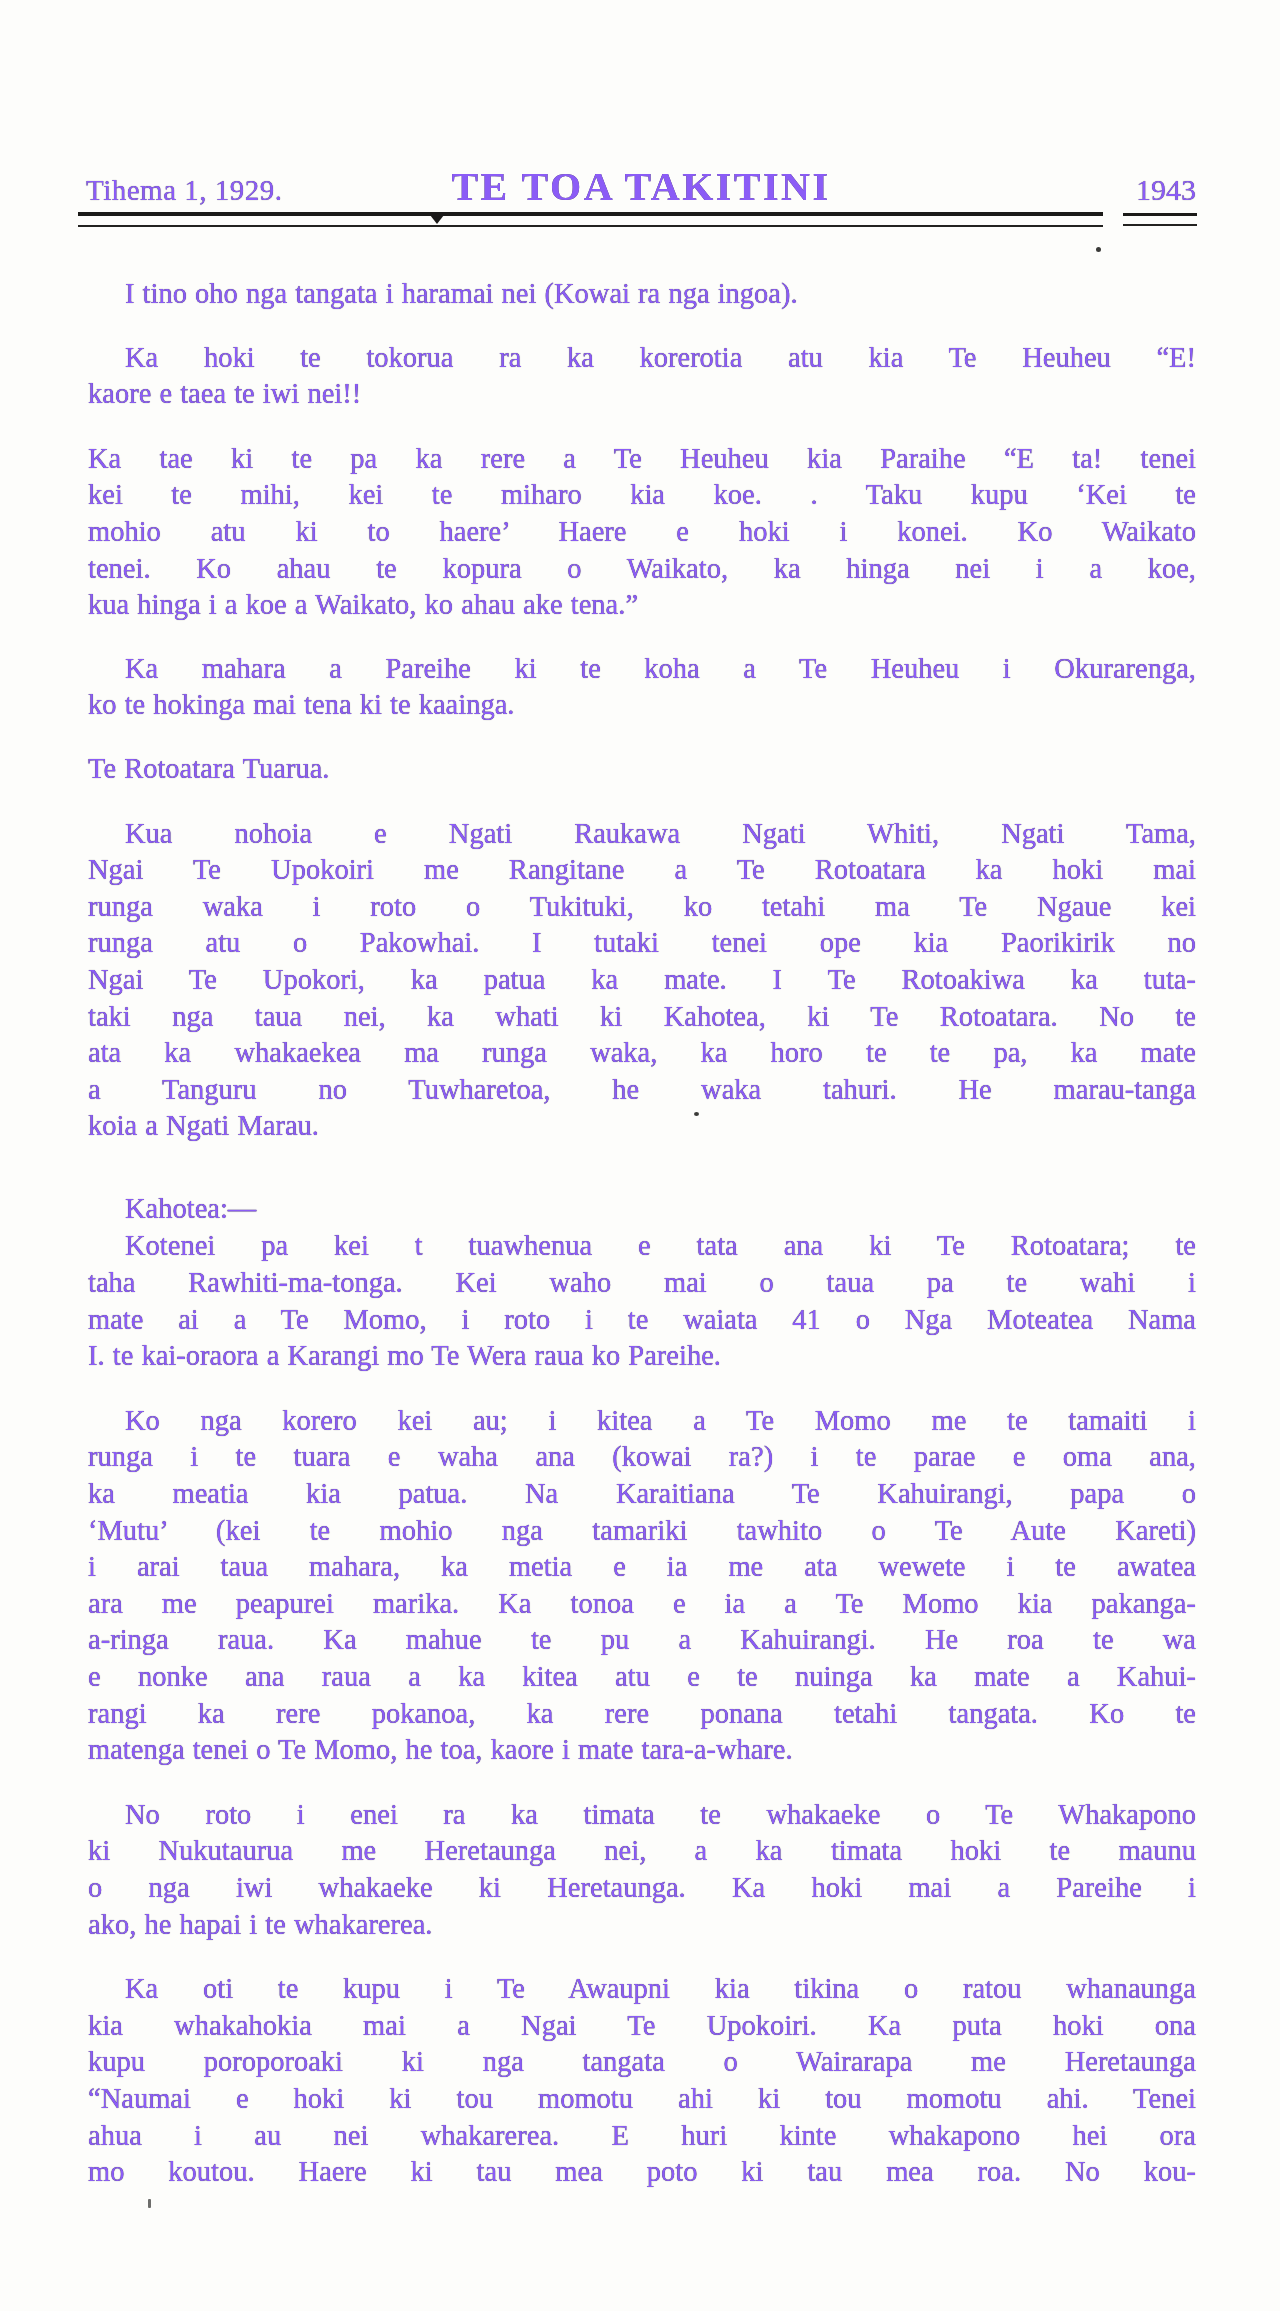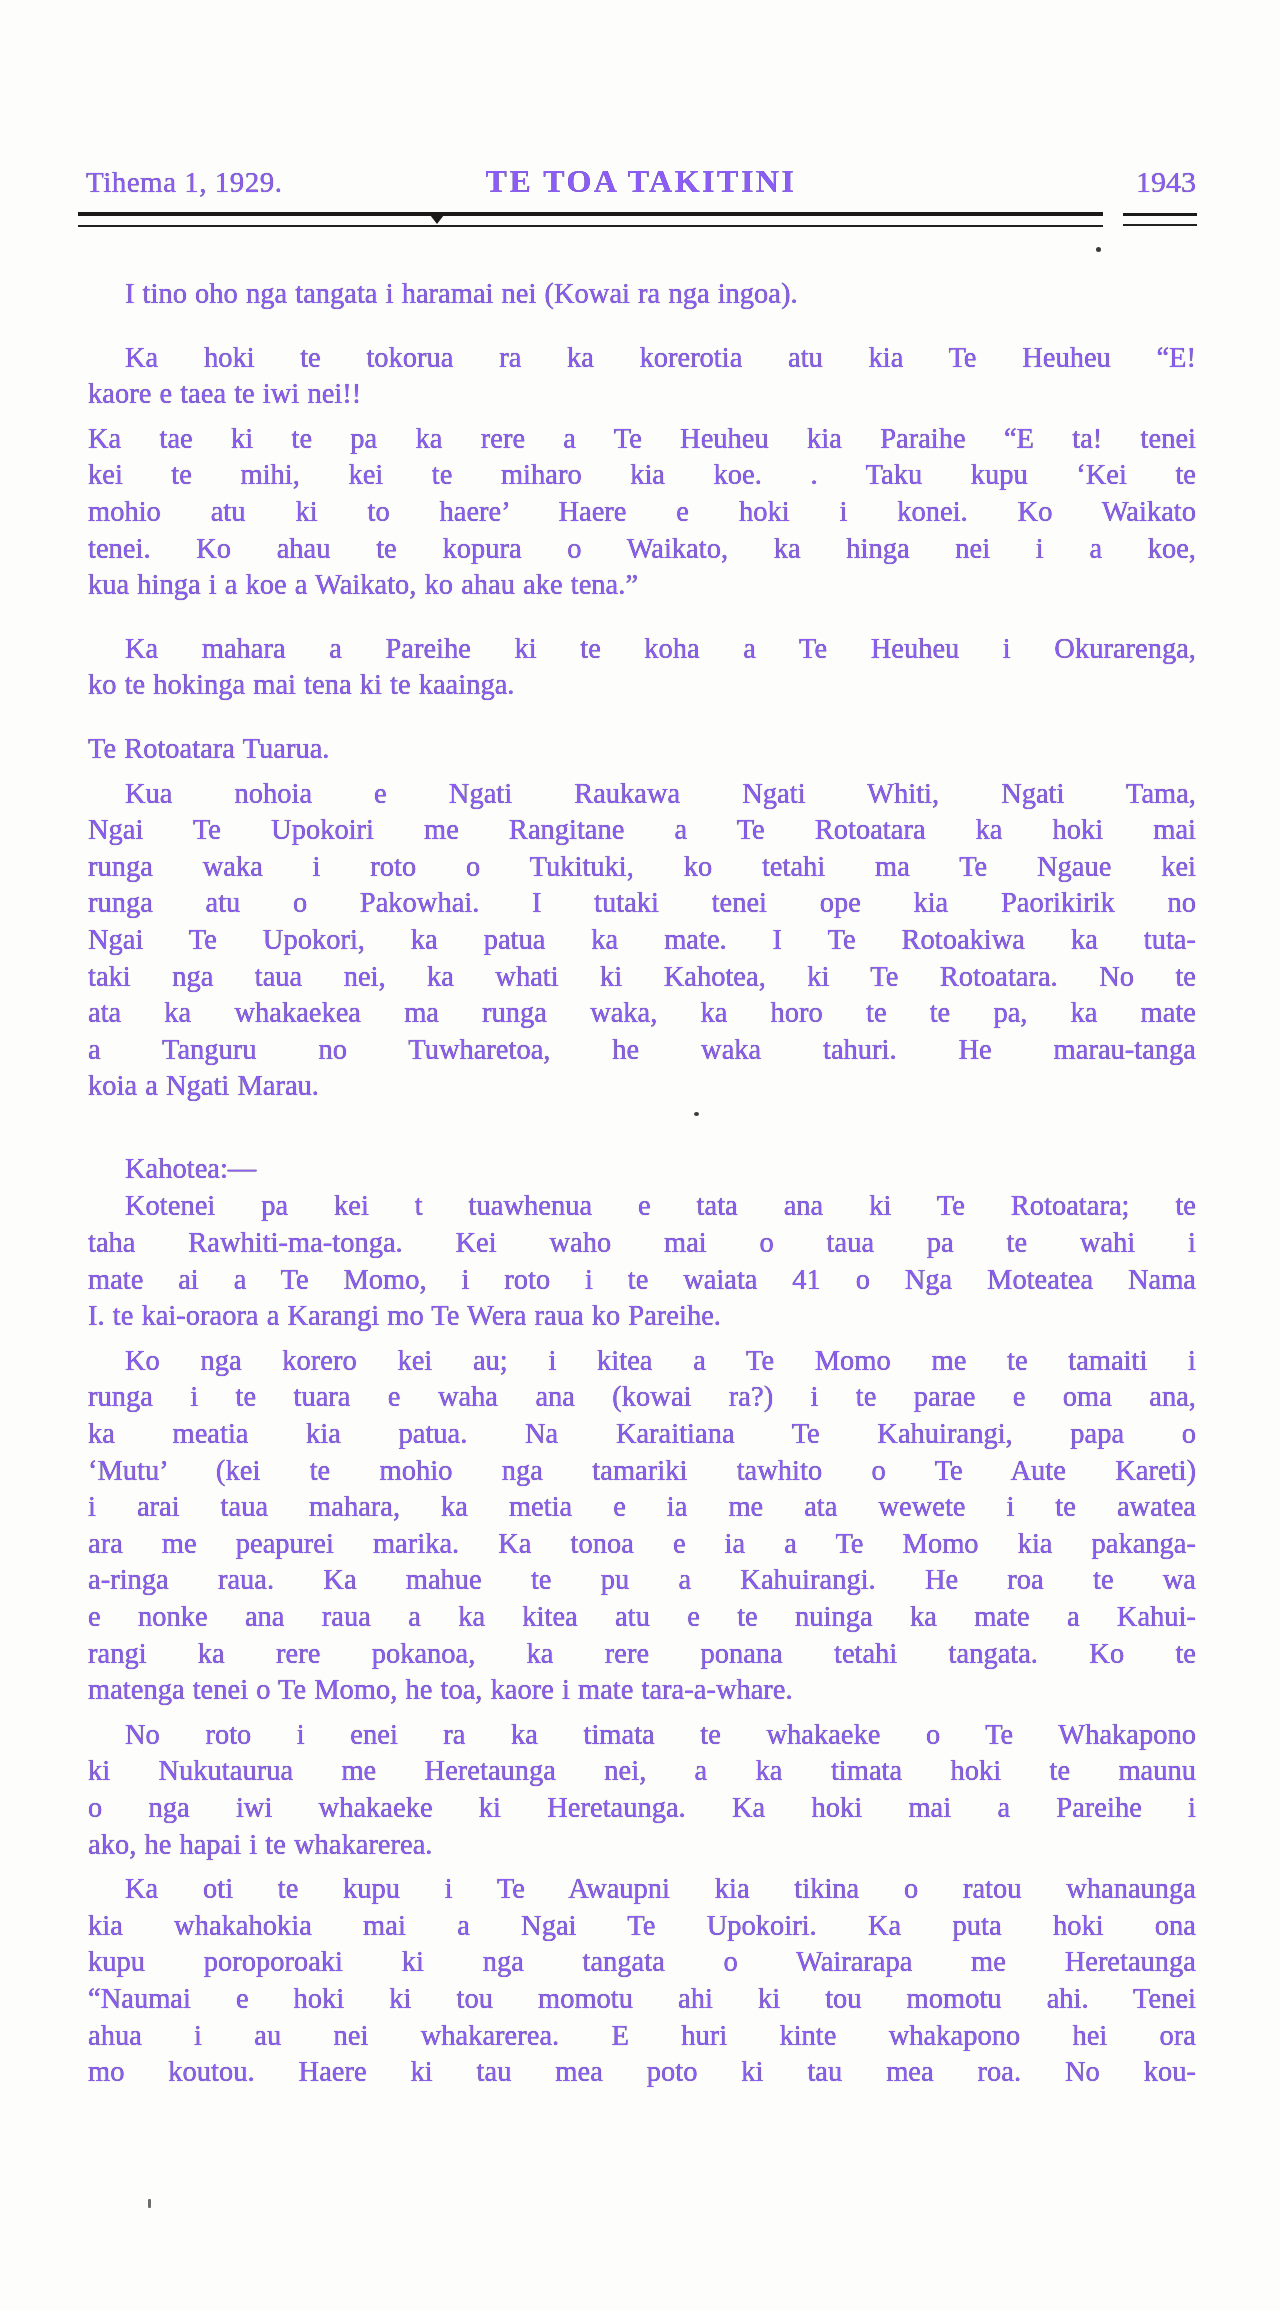"TE TOA TAKITINI" .page-title { font-size: 32px -> 40px }
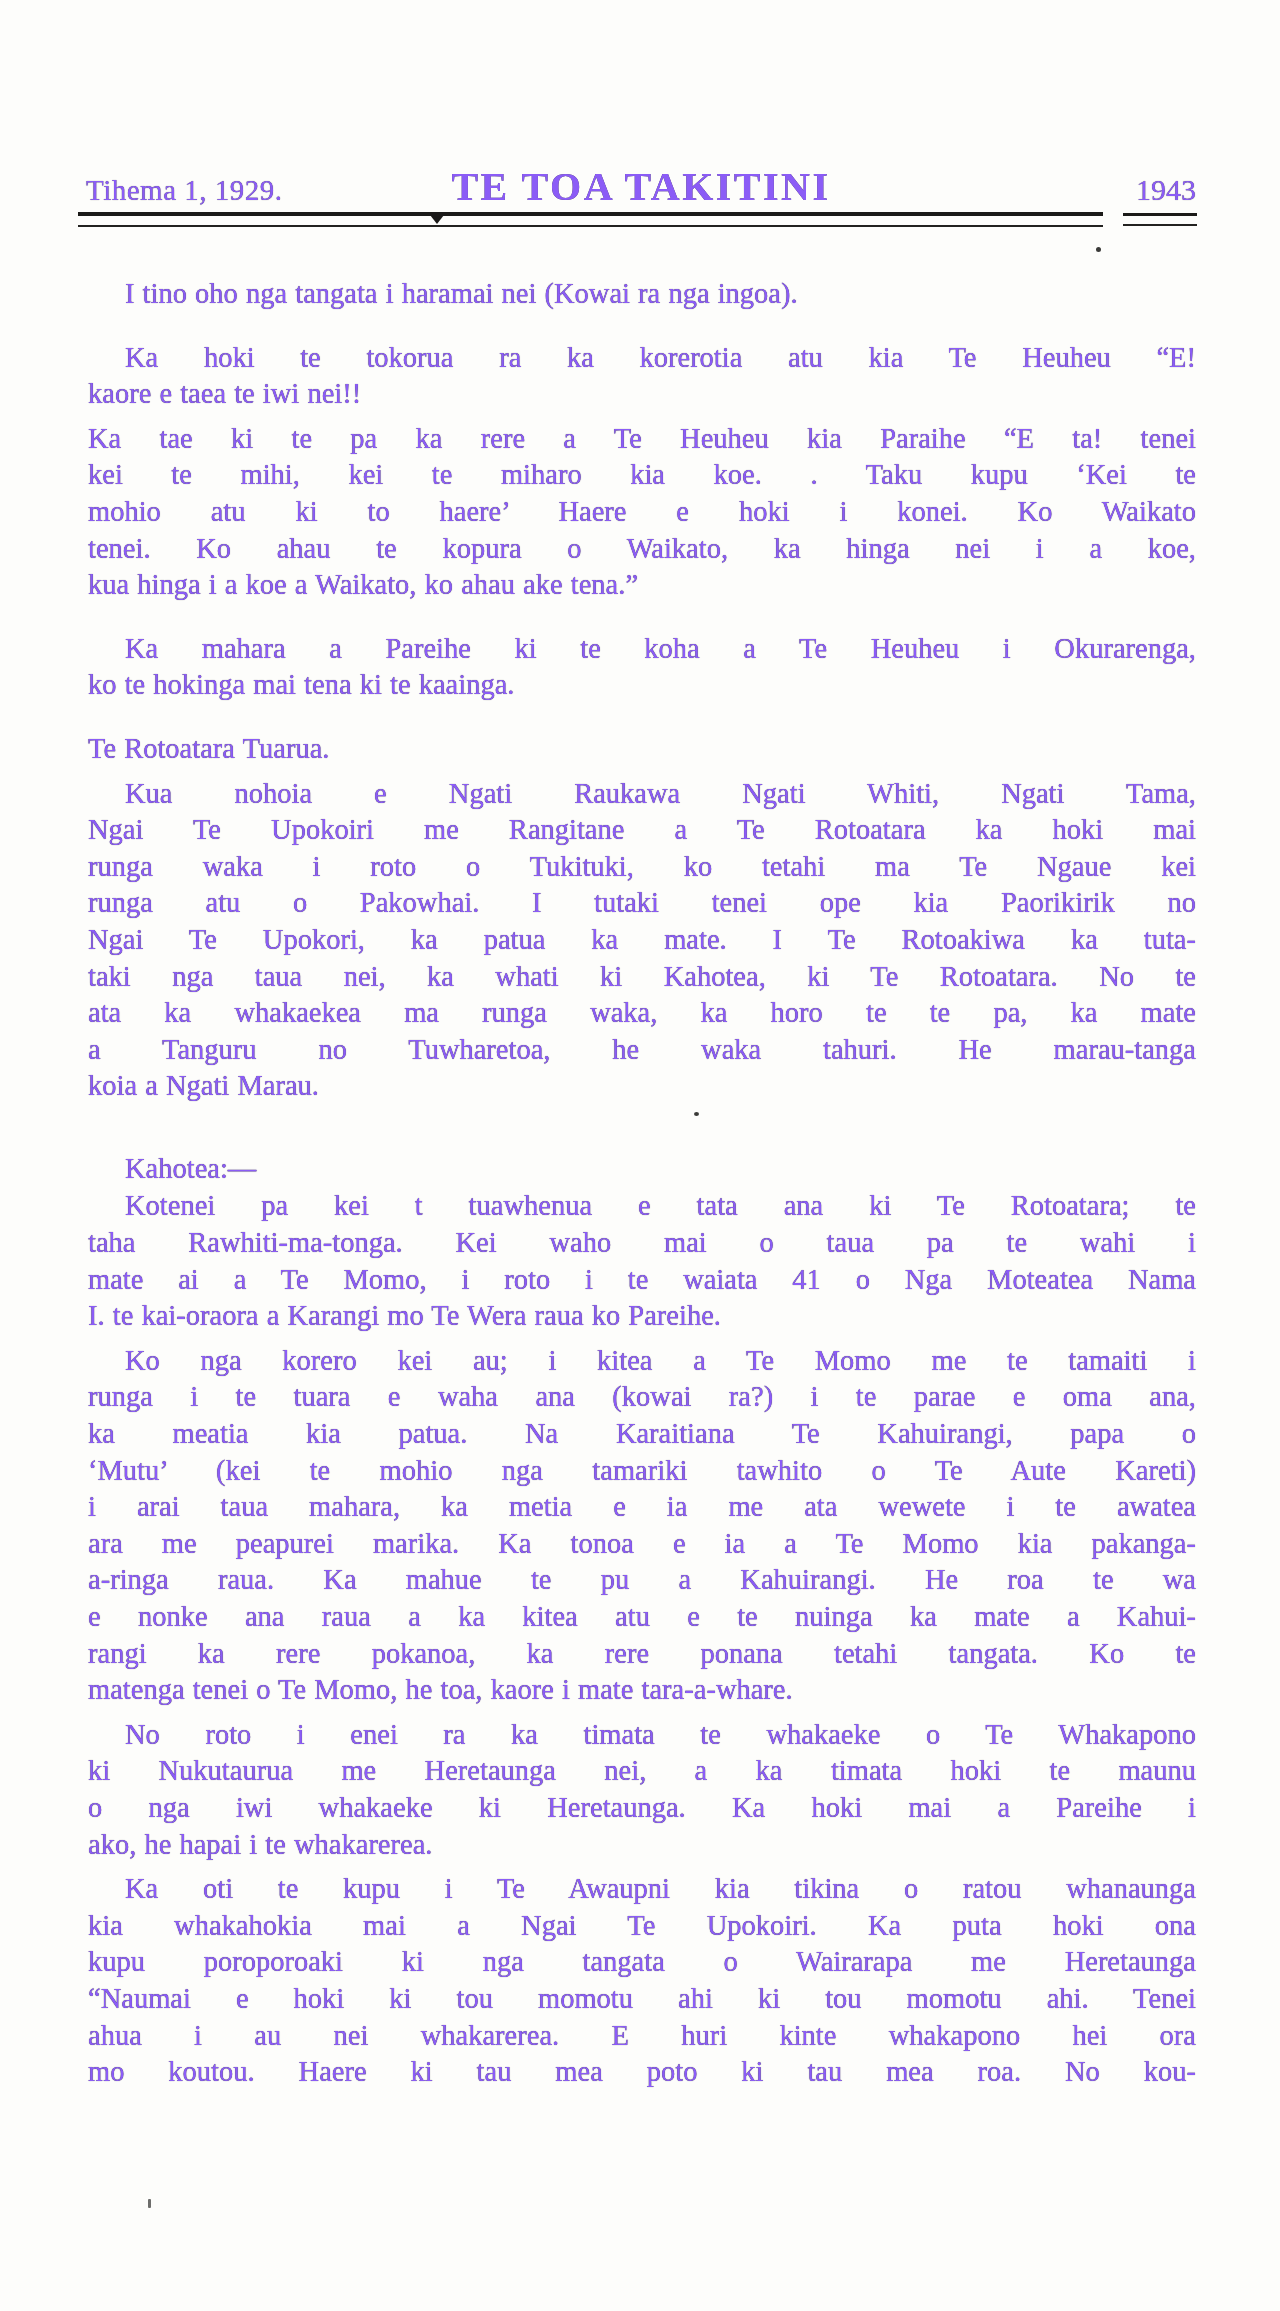"Ka tae ki te pa" .para.gap-sm { margin-top: 8px -> 28px }
